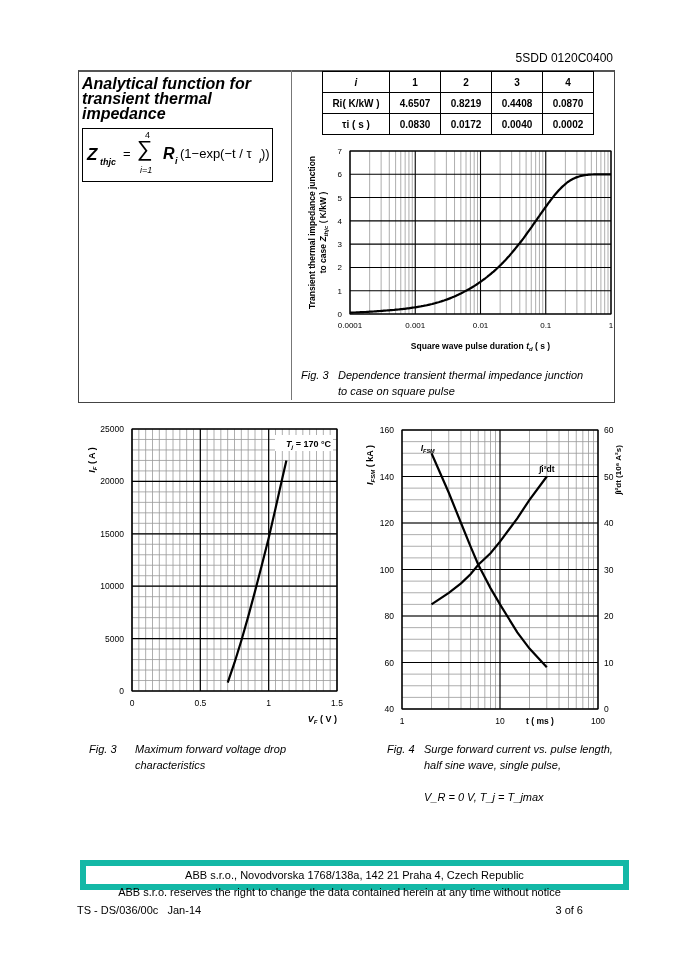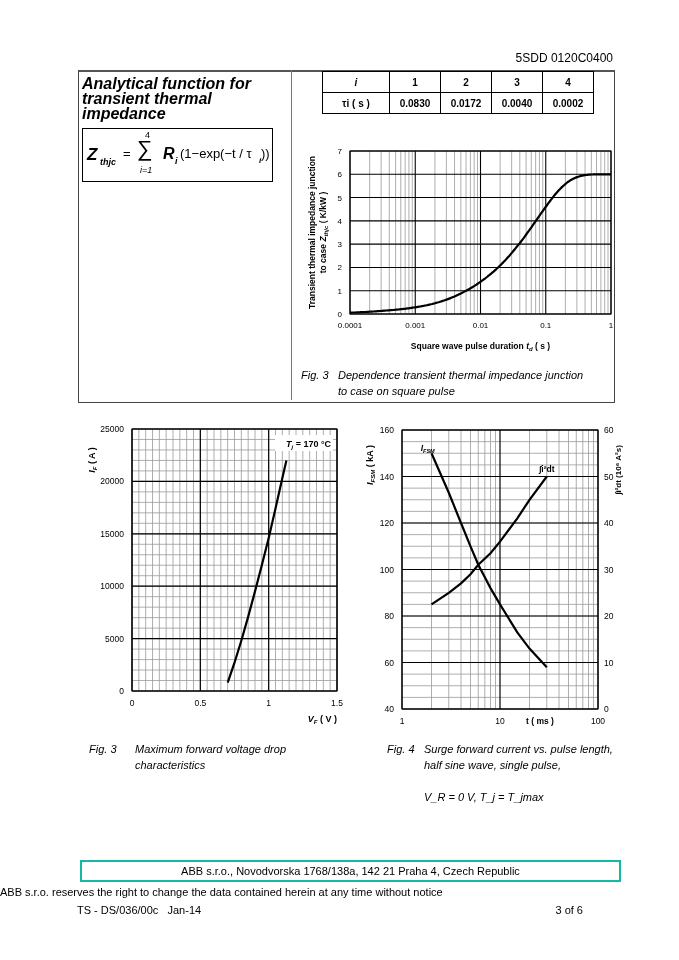"Ri( K/kW )" tr { html: none -> <tr> <td>Ri( K/kW )</td> <td>4.6507</td> <td>0.8219</td> <td>0.4408</td> <td>0.0870</td> </tr> }
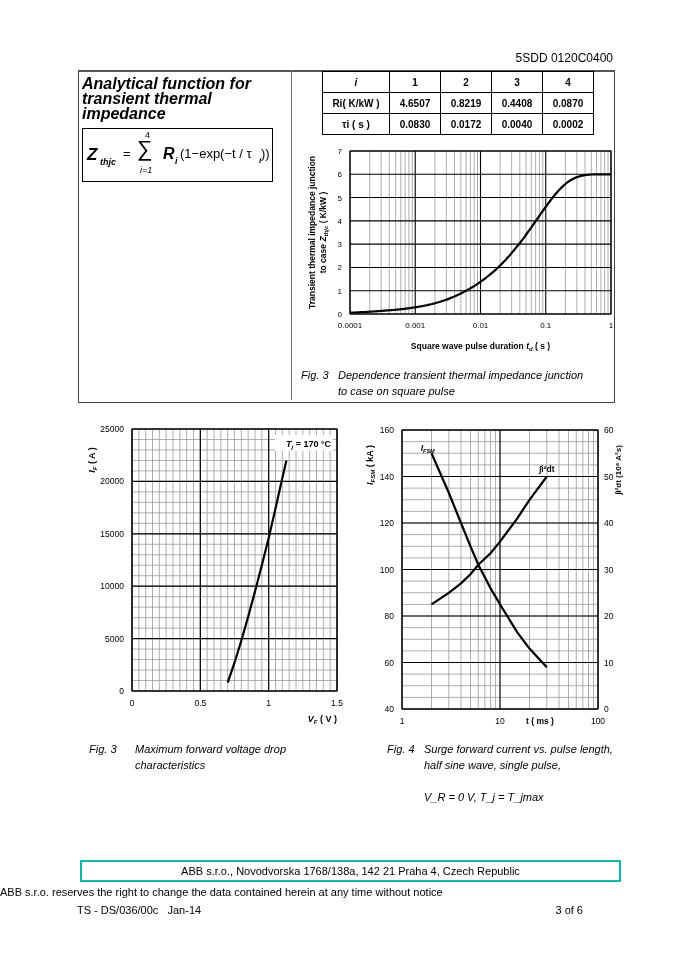"ABB s.r.o., Novodvorska 1768/138a, 142" .footer-box { border: 2px solid #14b8a6 -> 6px solid #14b8a6 }
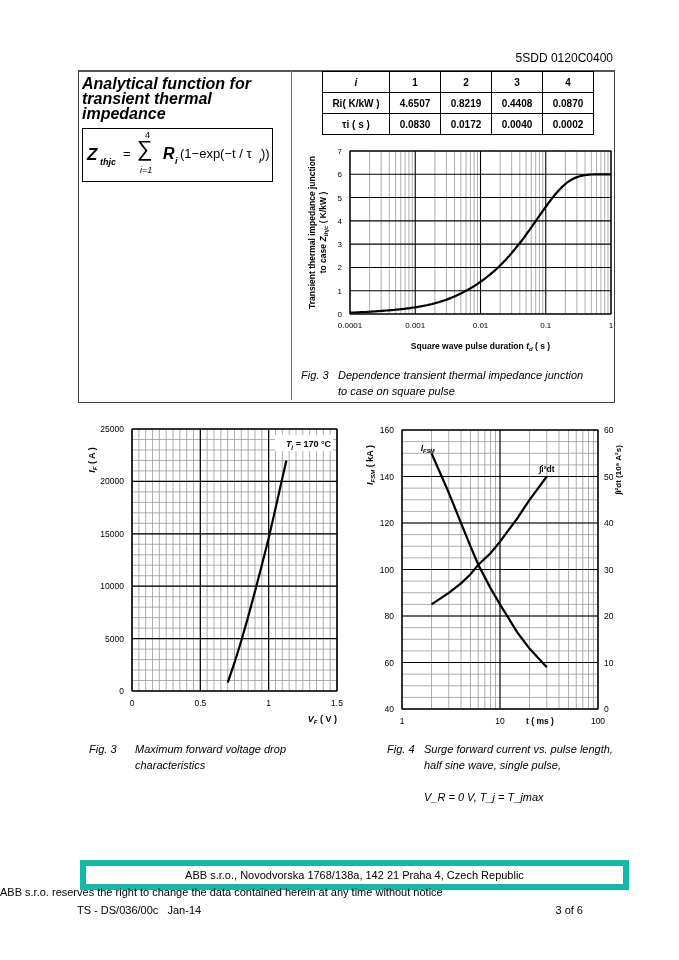"ABB s.r.o. reserves the right" .footer-note { text-align: none -> center }
